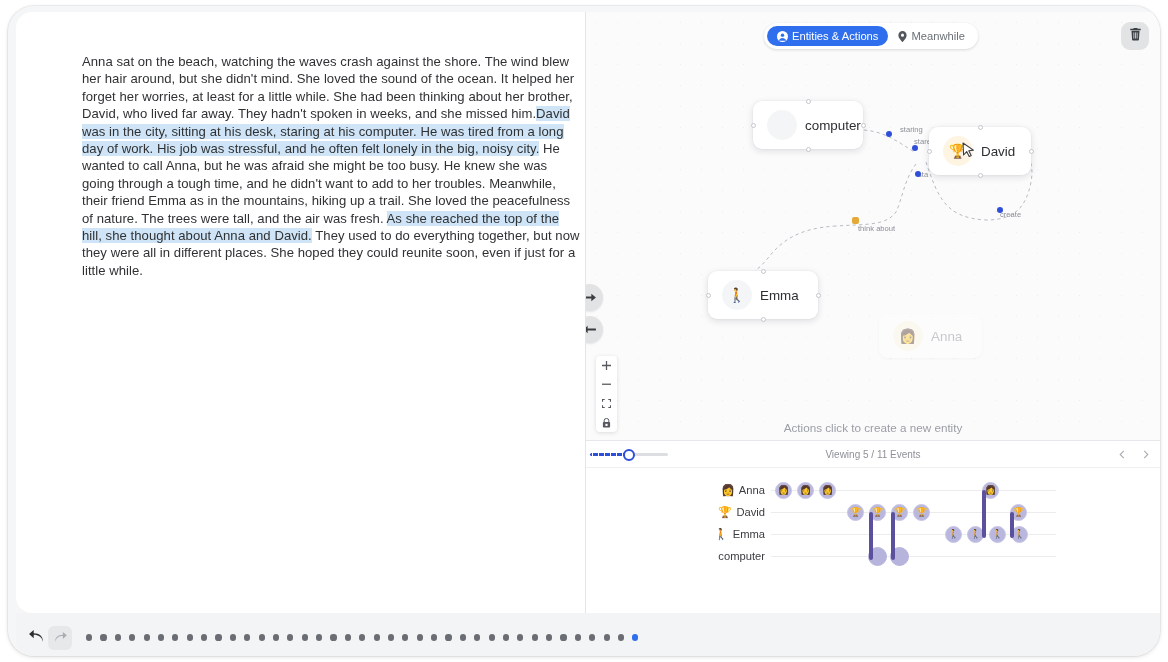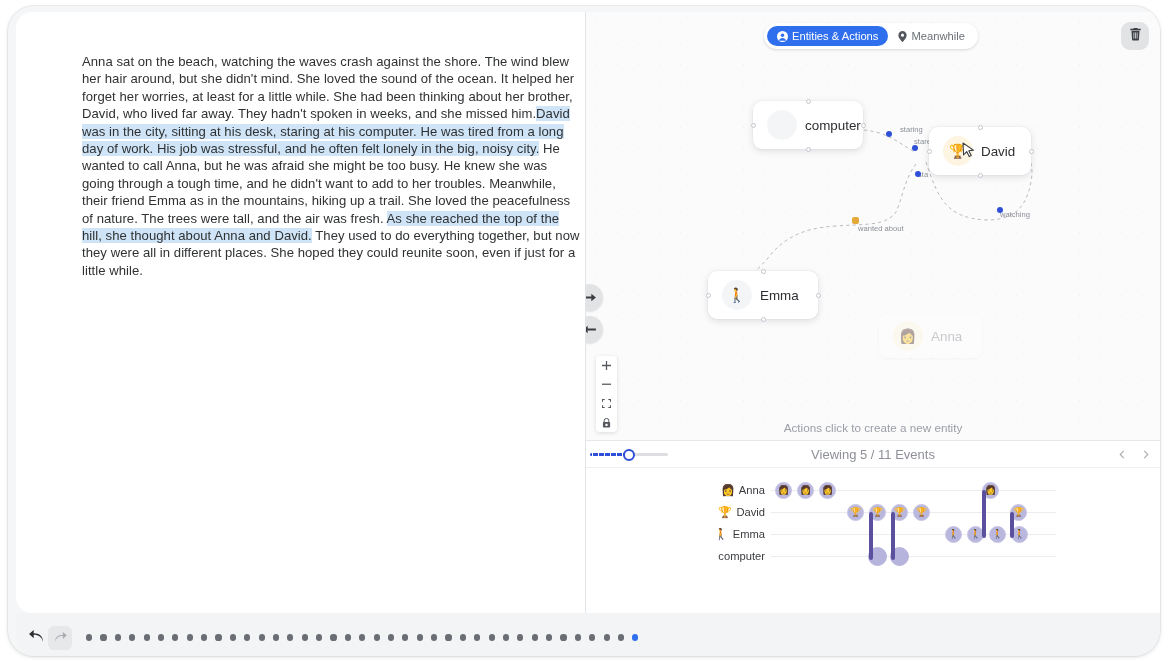"watching" div.elabel { text: watching -> create }
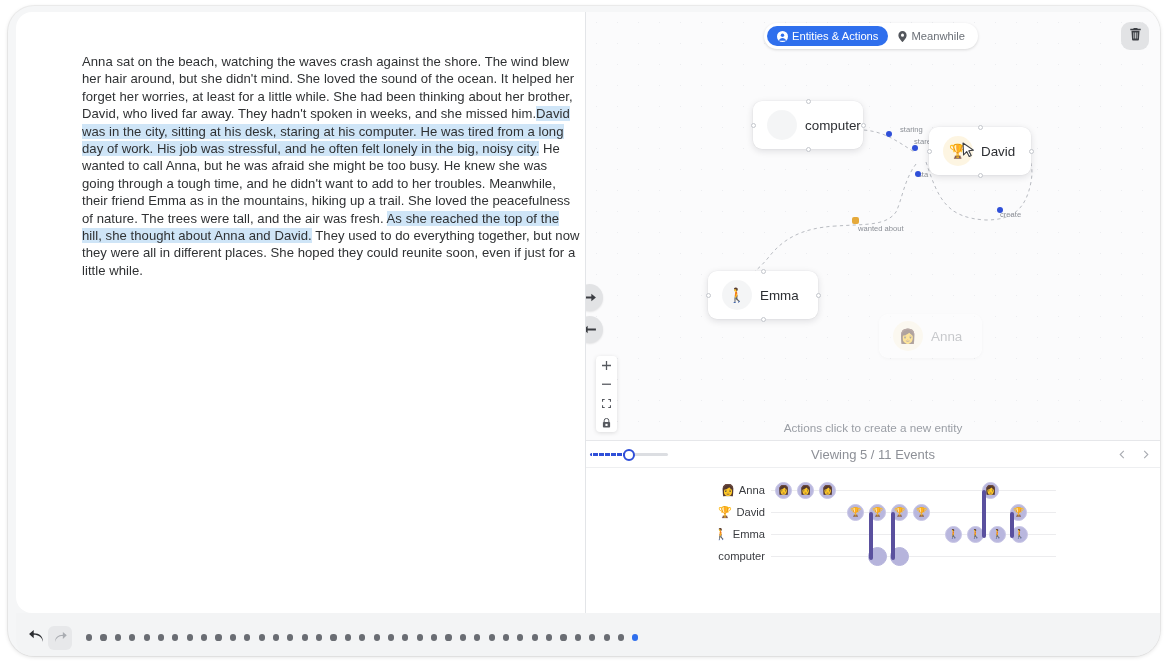"wanted about" div.elabel { text: wanted -> think }
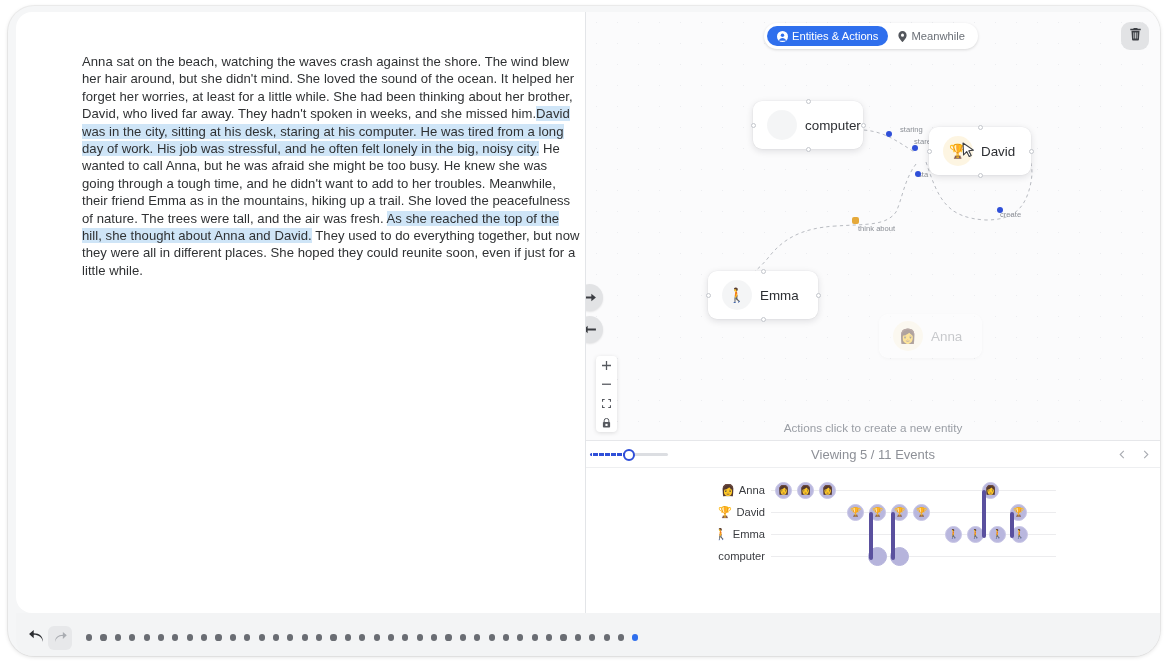"Viewing 5 / 11 Events" .tl-count { font-size: 13px -> 10px }
